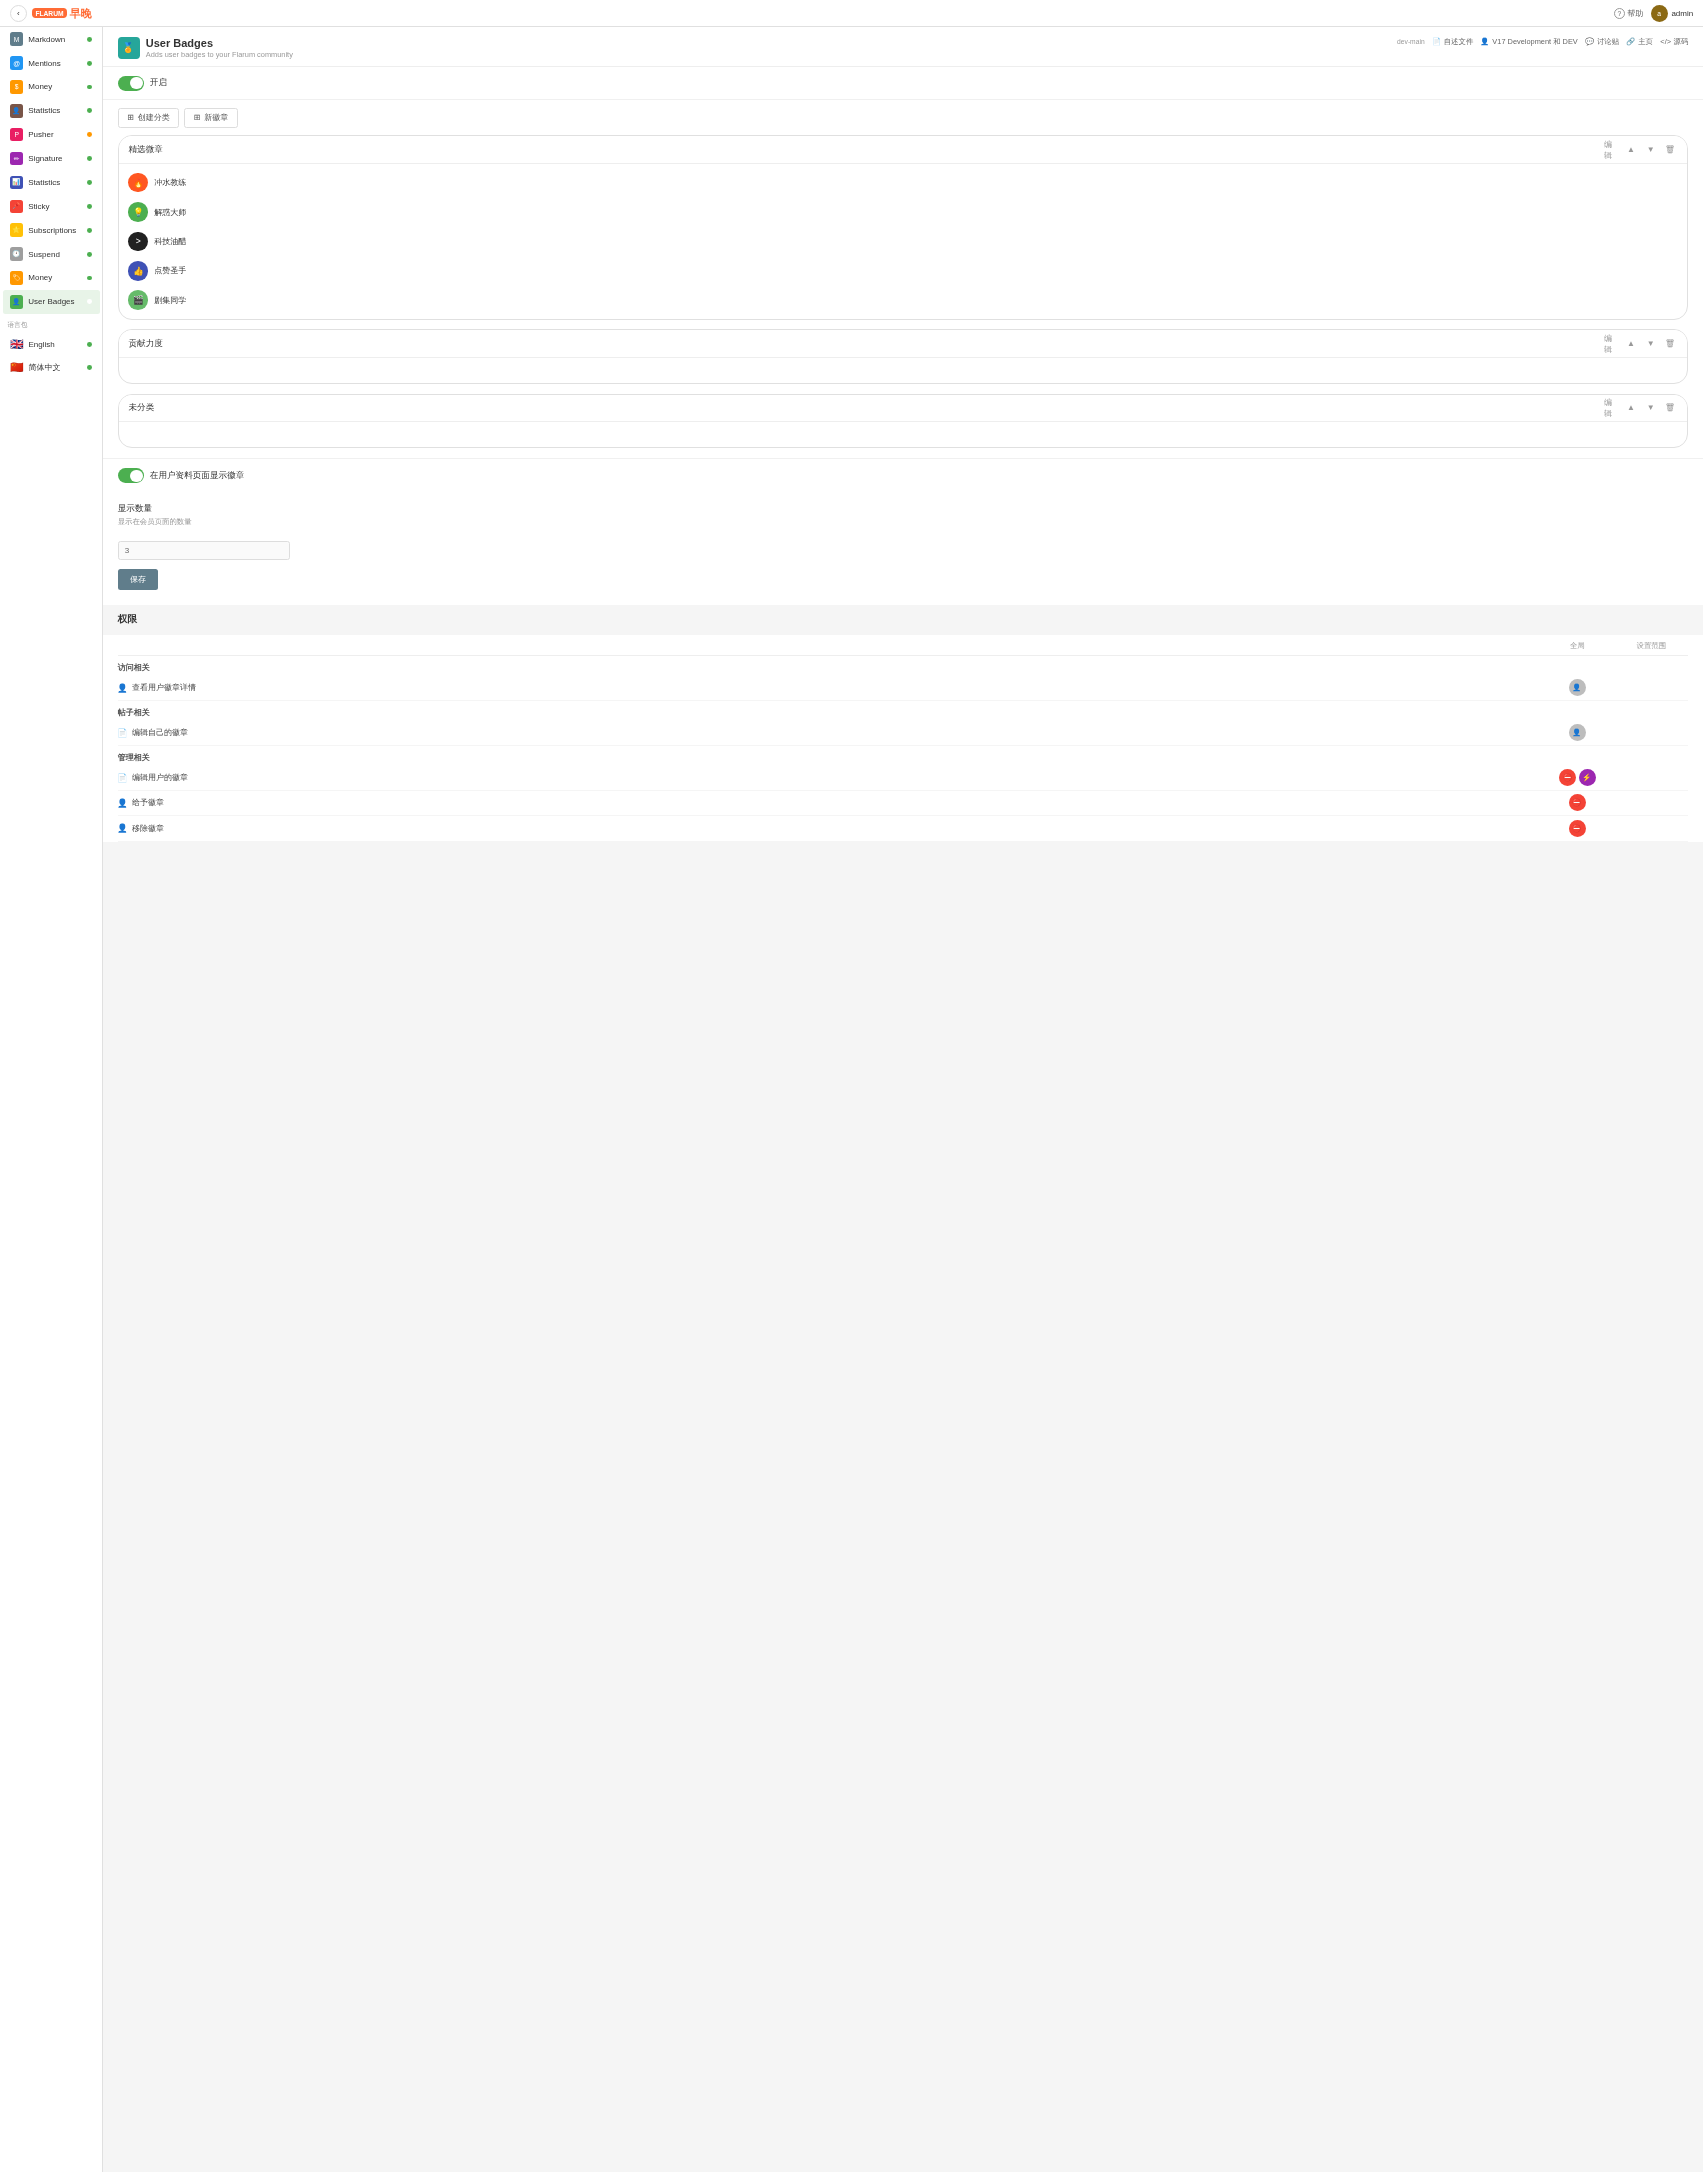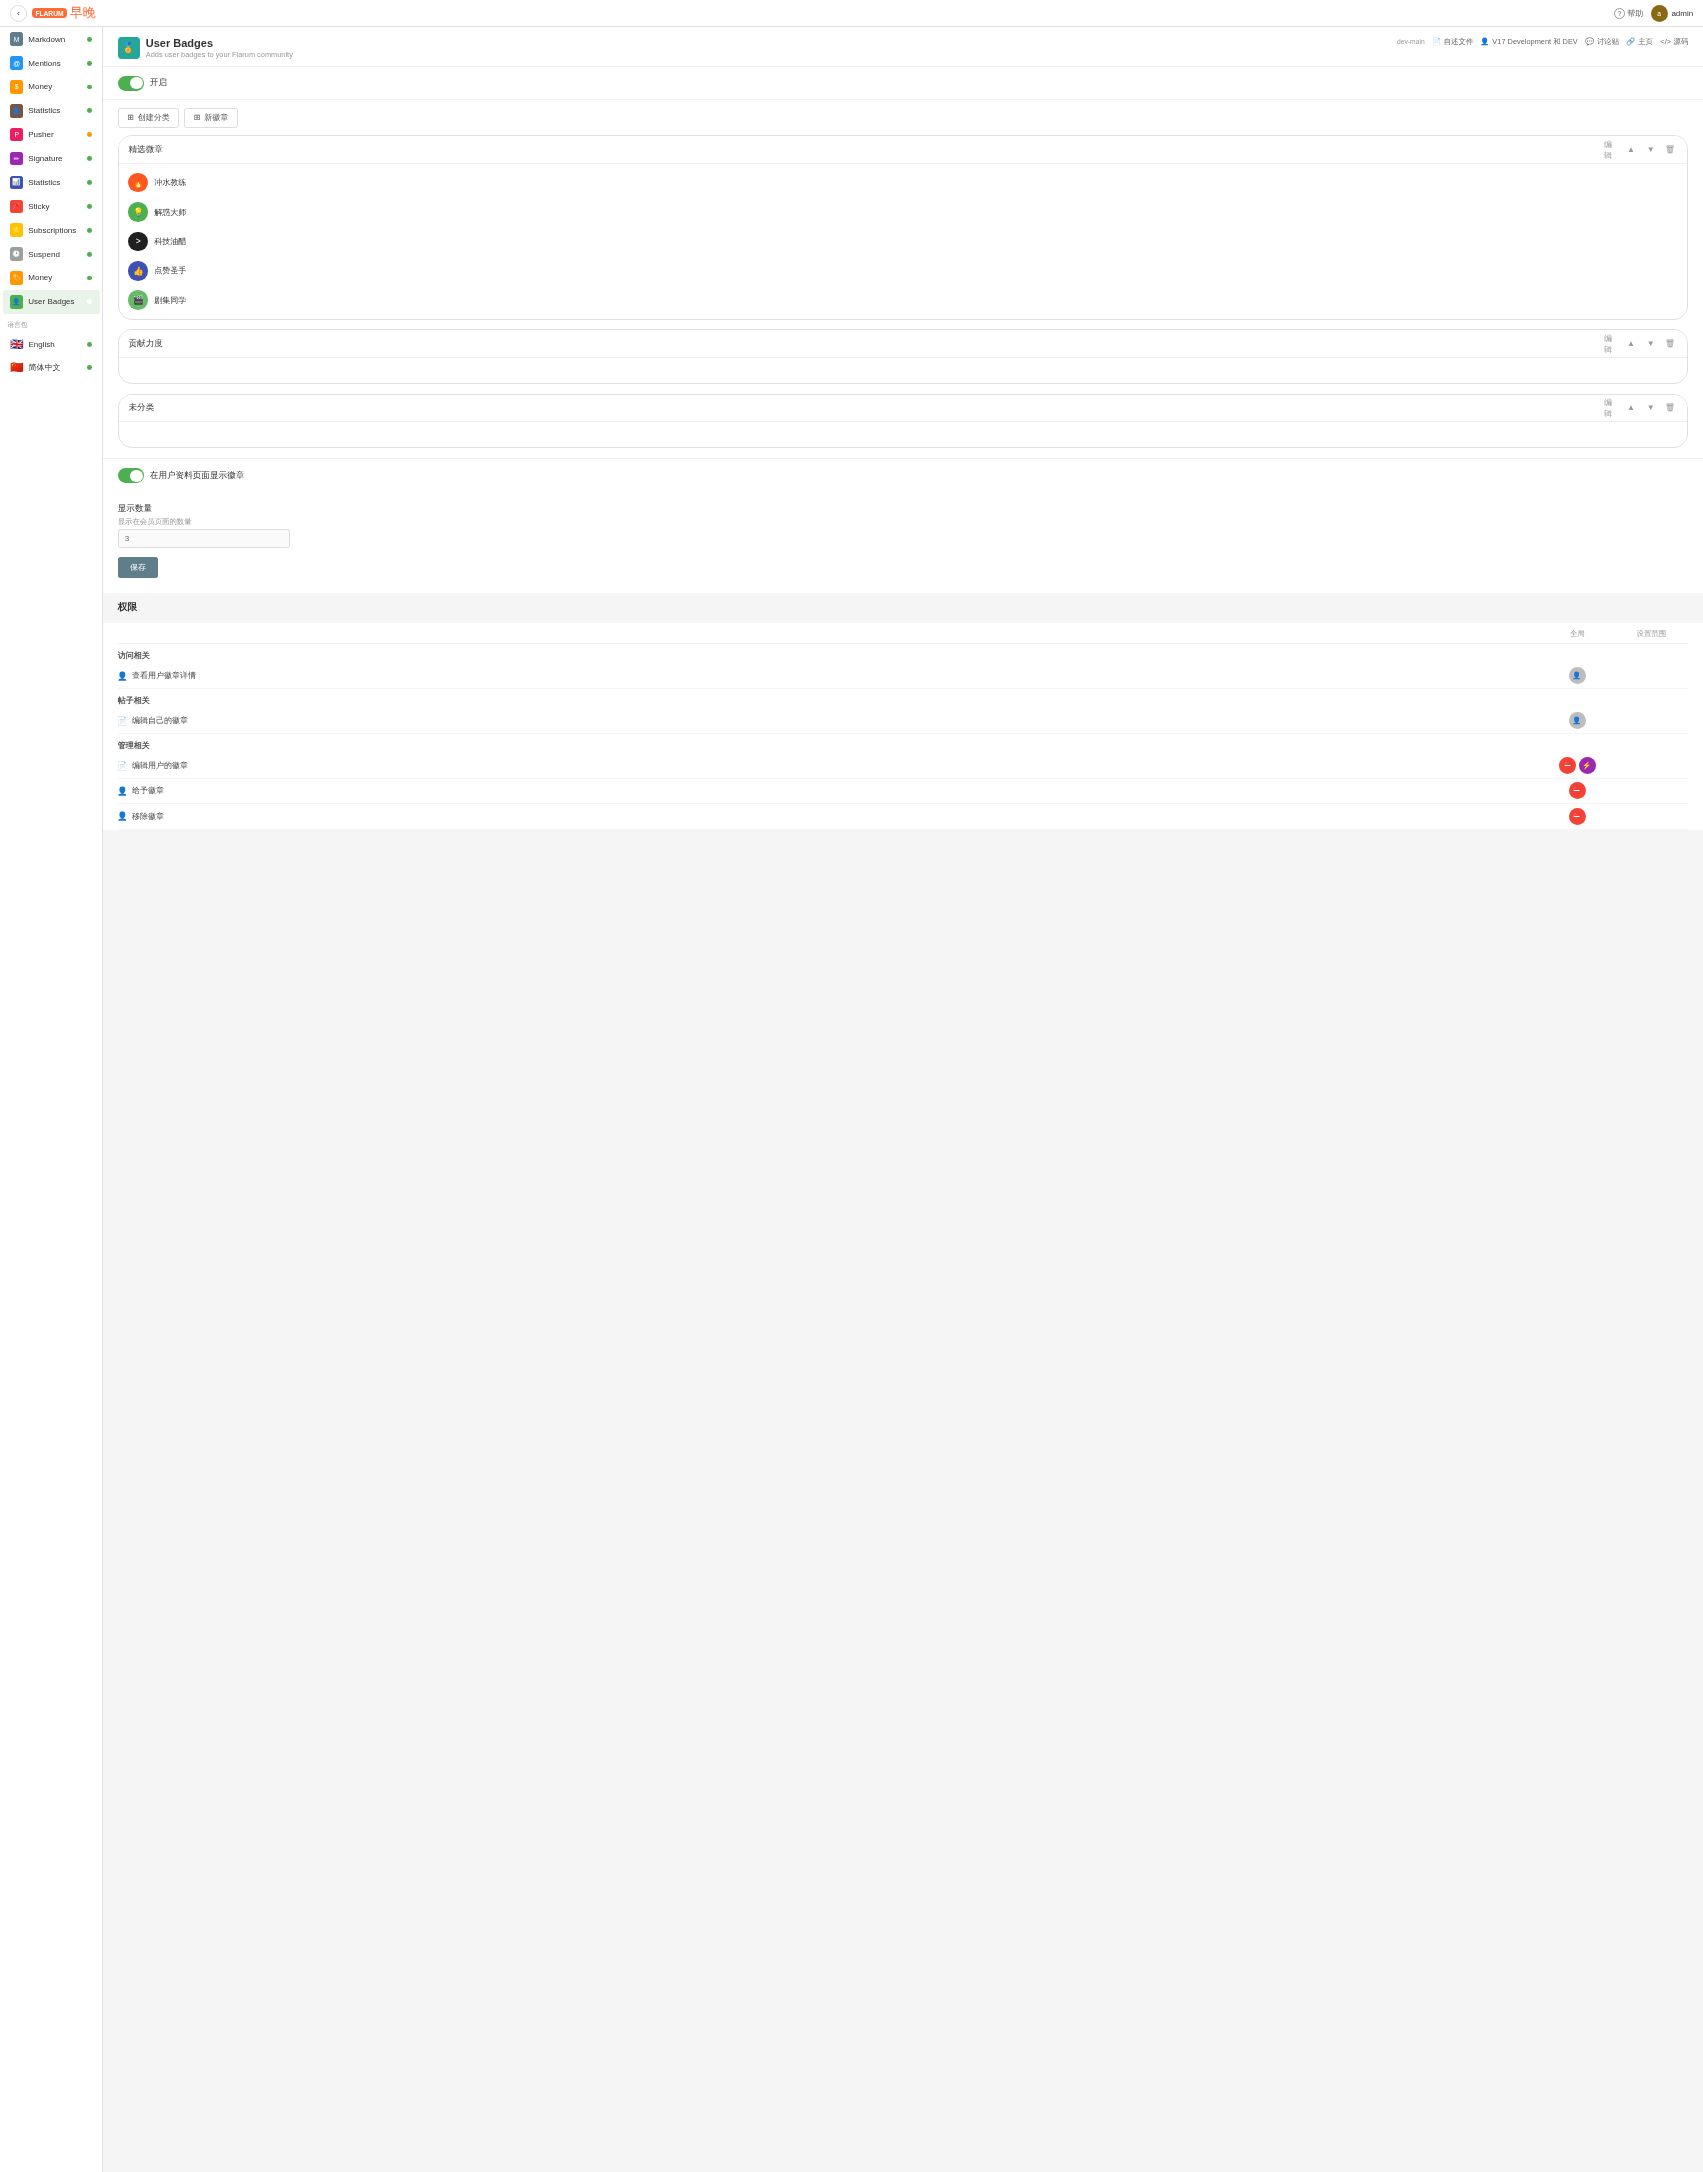"早晚" .logo-text { font-size: 13px -> 11px; font-weight: normal -> bold }
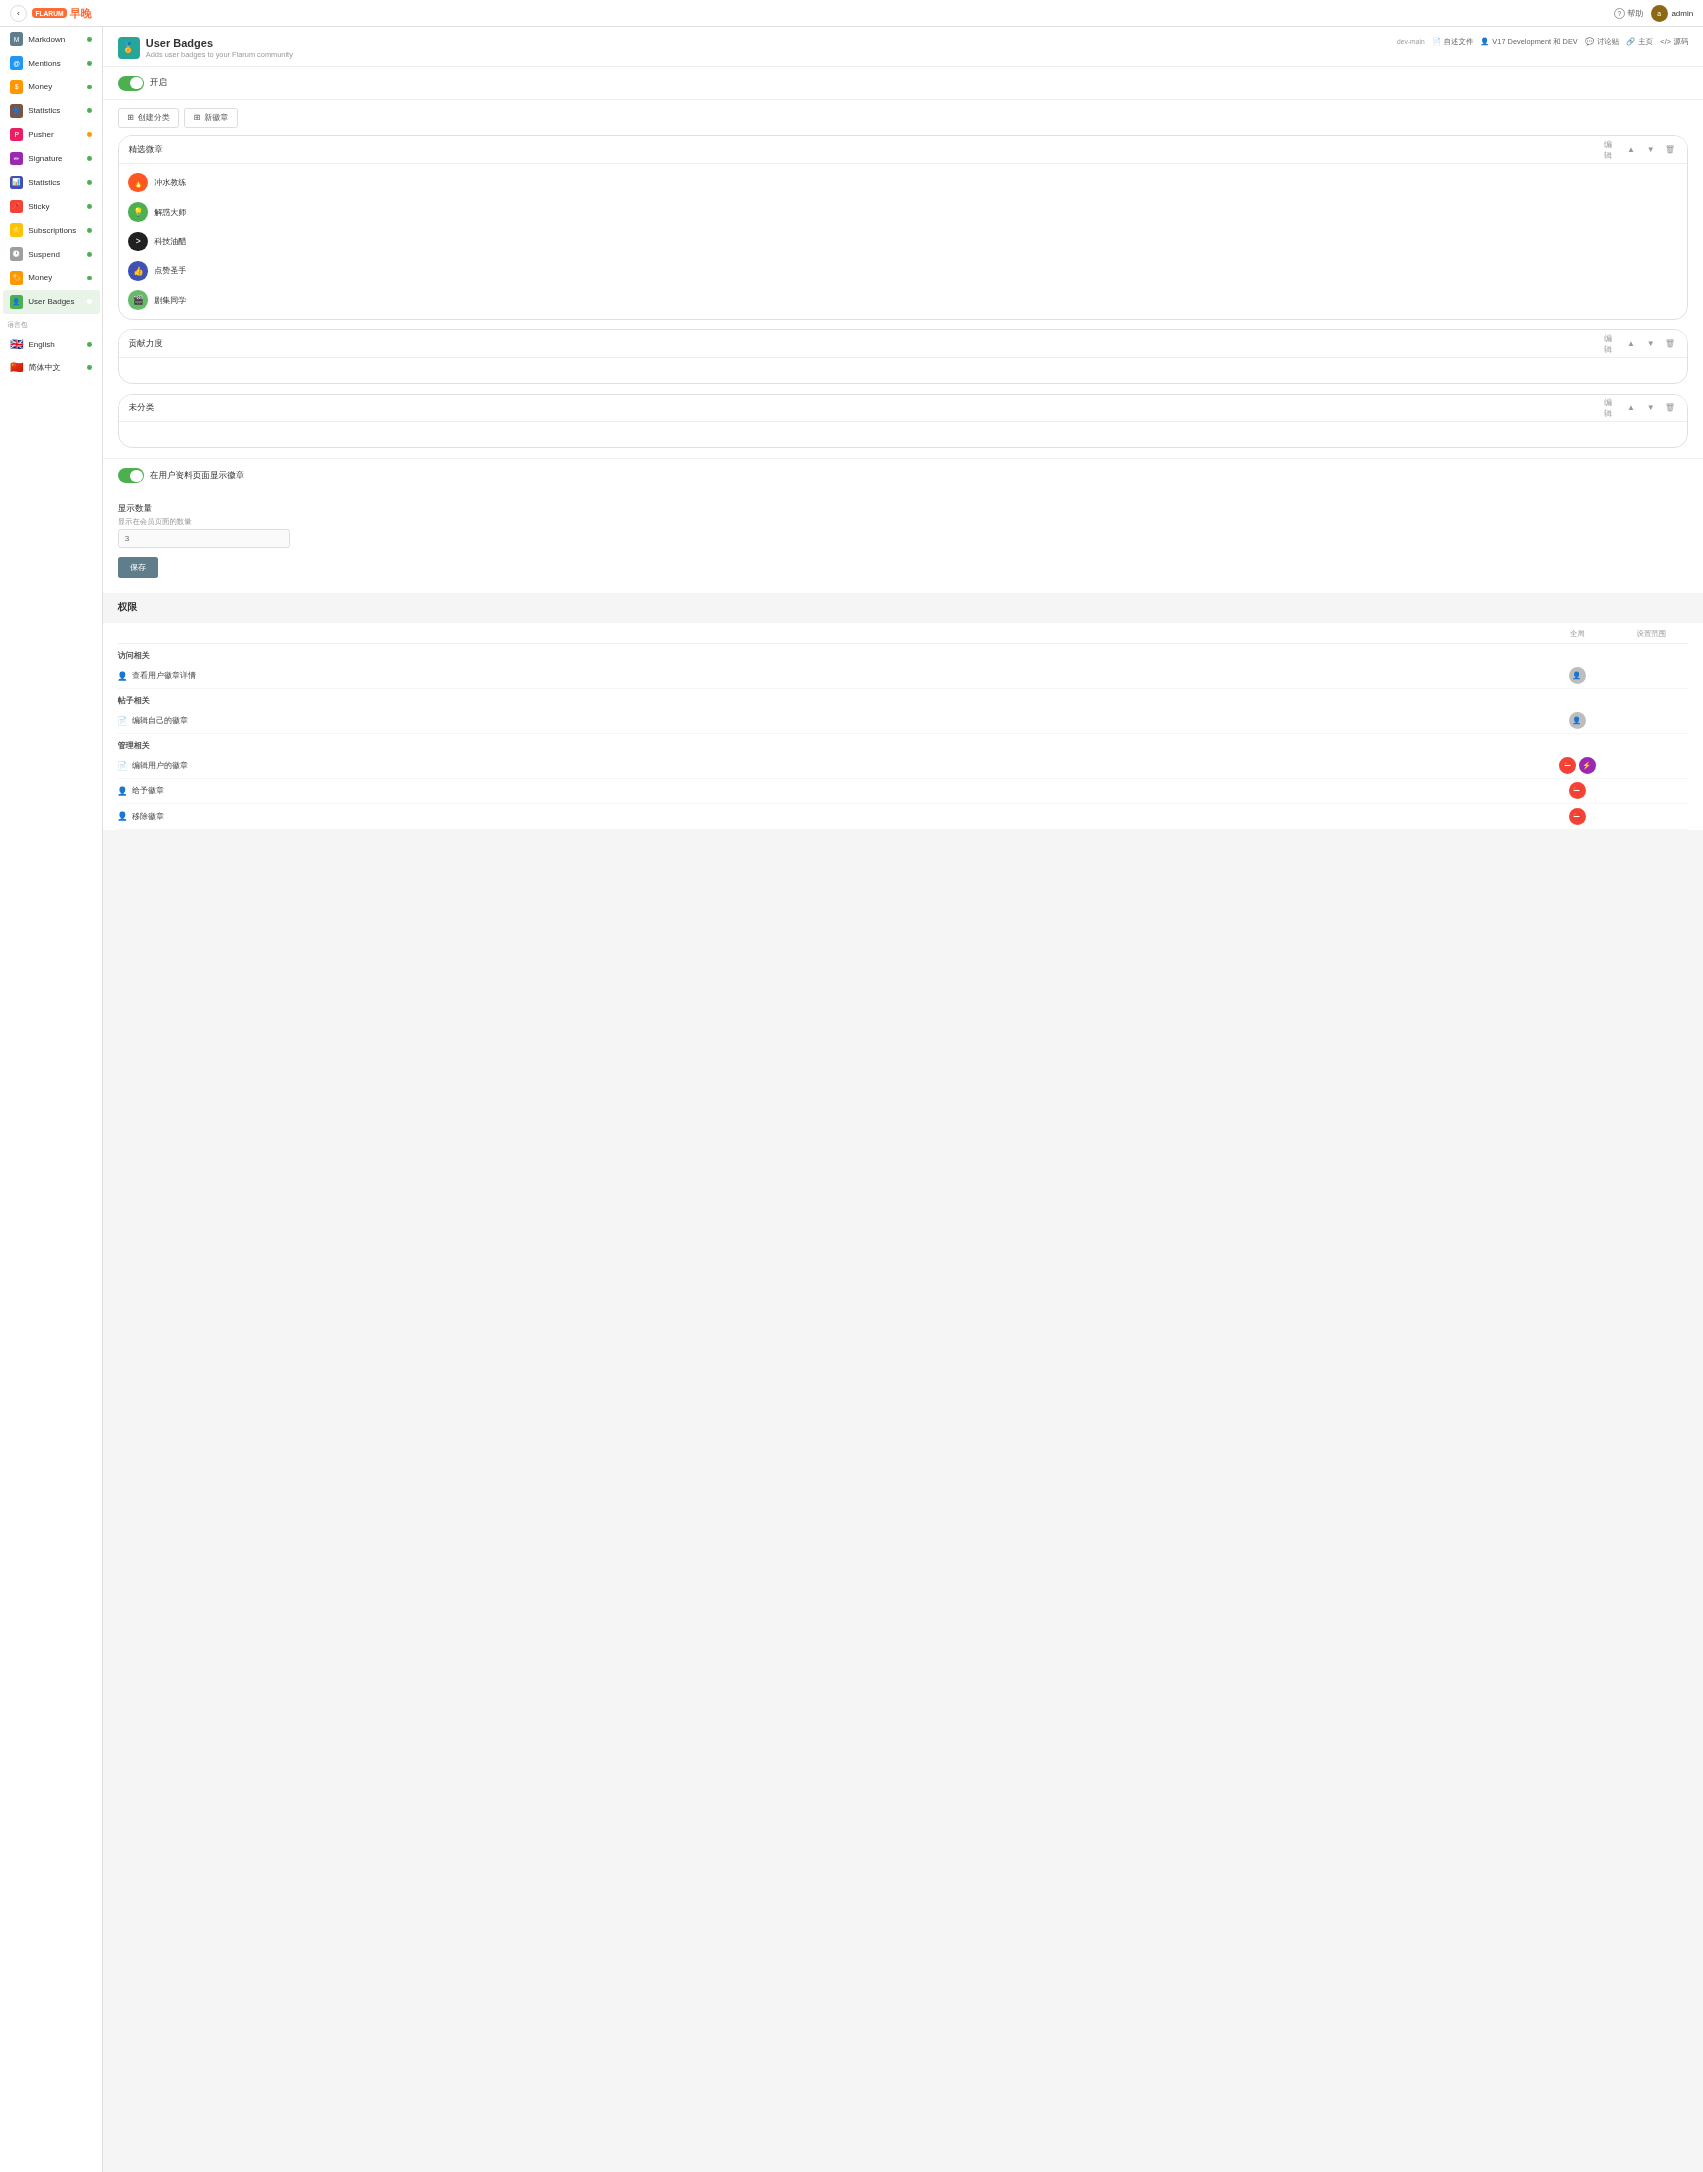"显示在会员页面的数量" .setting-desc { margin-bottom: 2px -> 14px }
